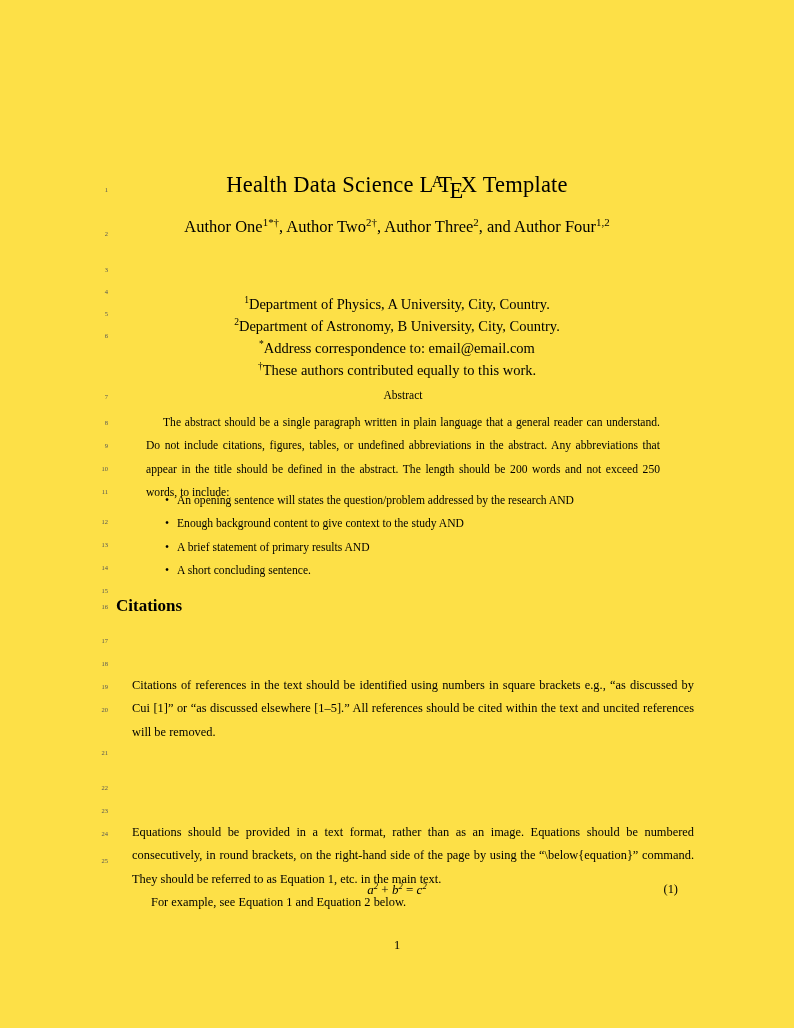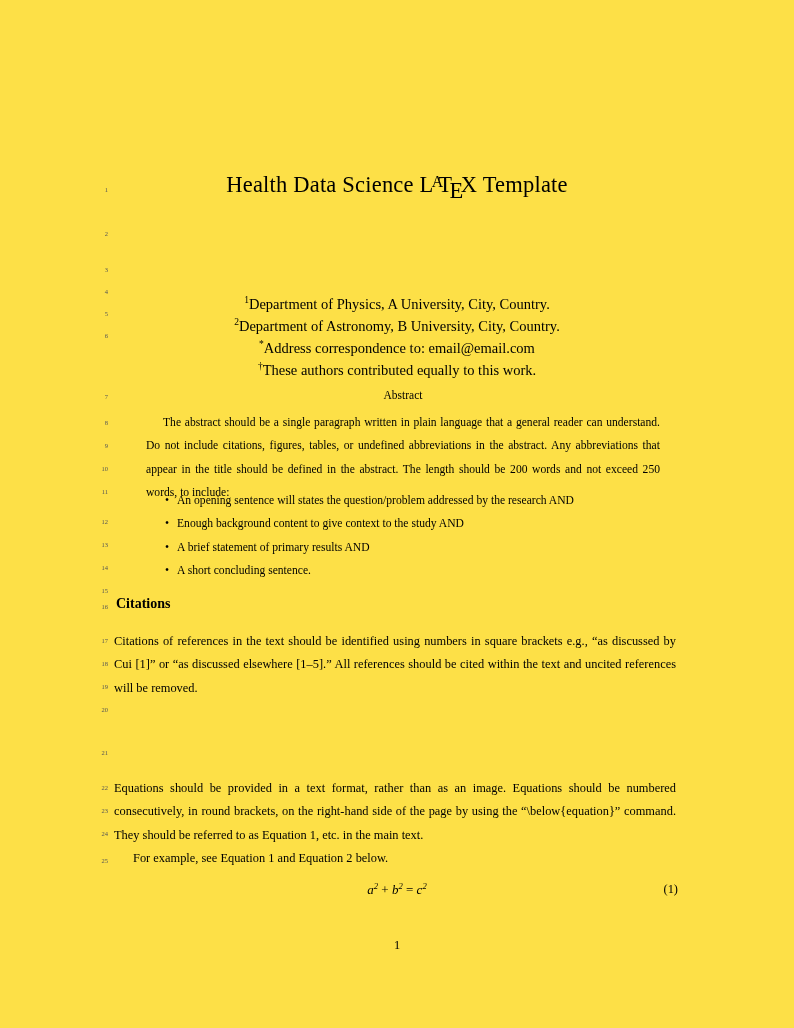"Author One1*†, Author Two2†, Author" div.authors { html: none -> <div><span>Author One</span><sup>1*†</sup><span>, </span><span>Author Two</span><sup>2†</sup><span>, </span><span>Author Three</span><sup>2</sup><span>, and </span><span>Author Four</span><sup>1,2</sup></div> }
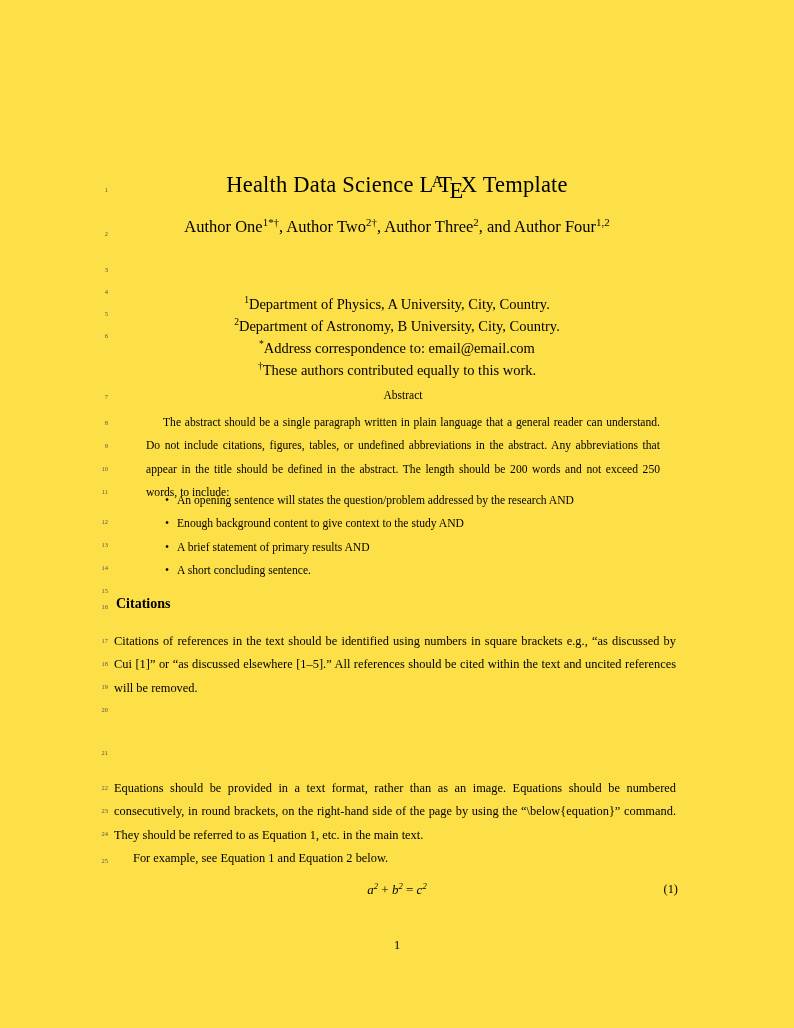"Citations" .section-head { font-size: 14px -> 17px }
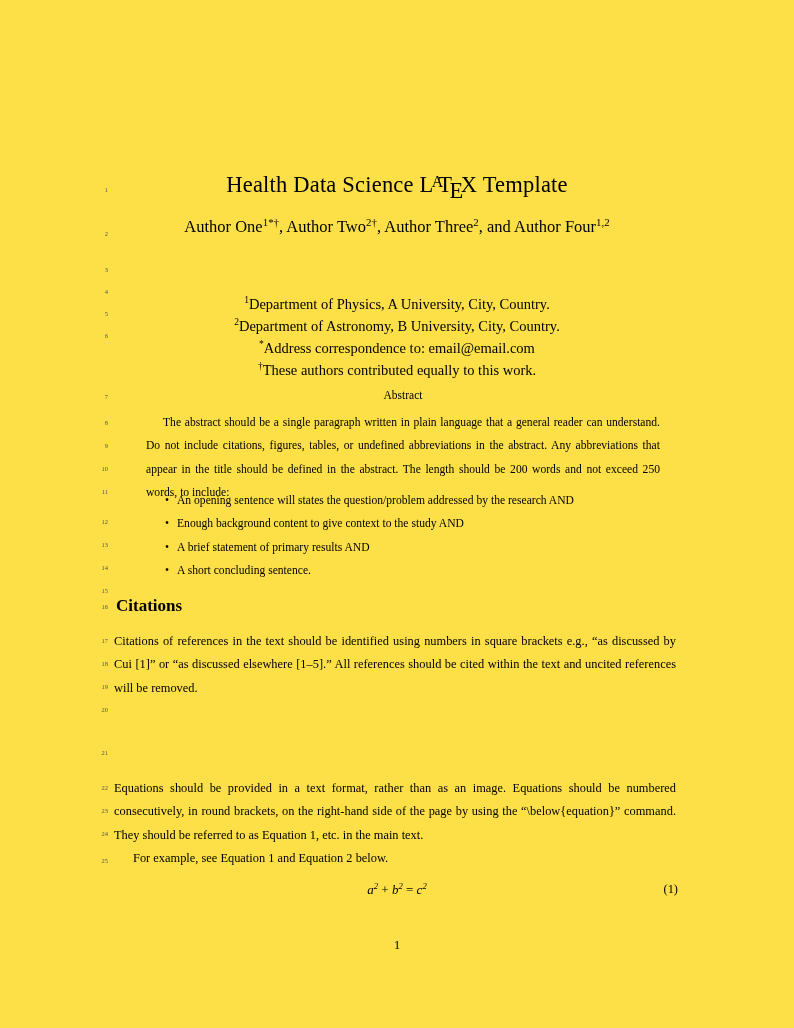"Citations of references in the" .para { left: 114px -> 132px; margin-top: none -> 44px }
